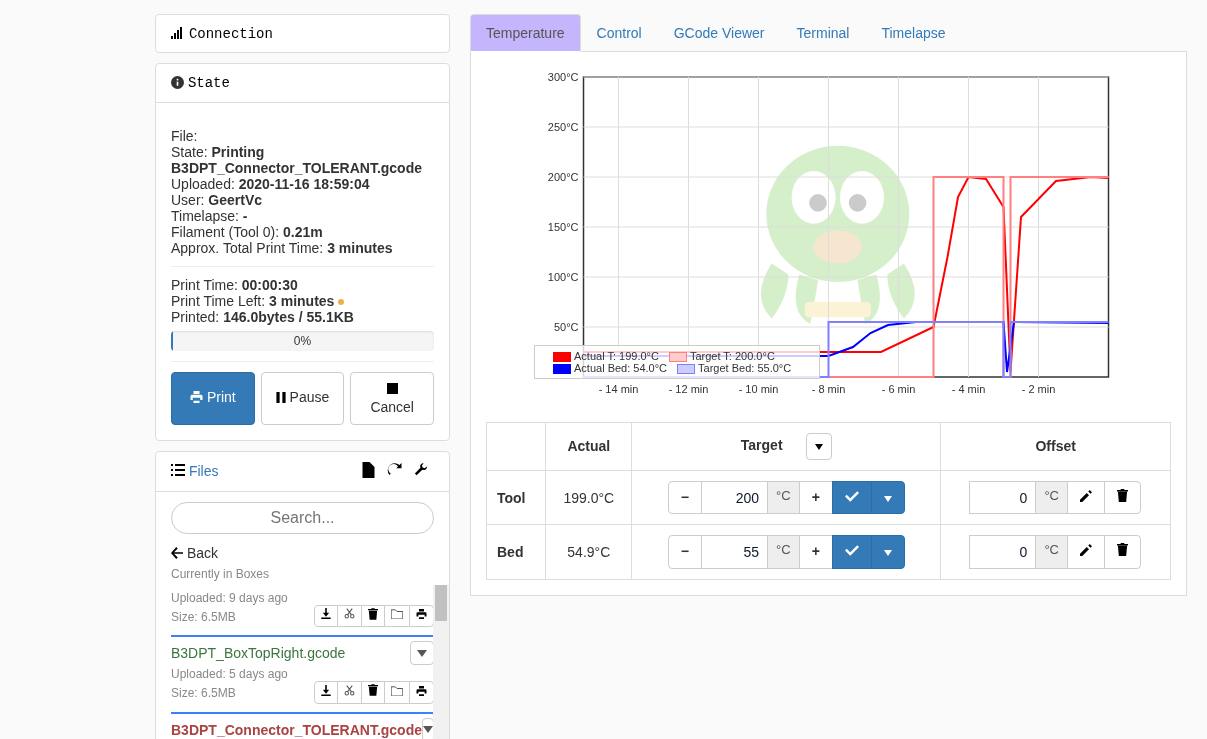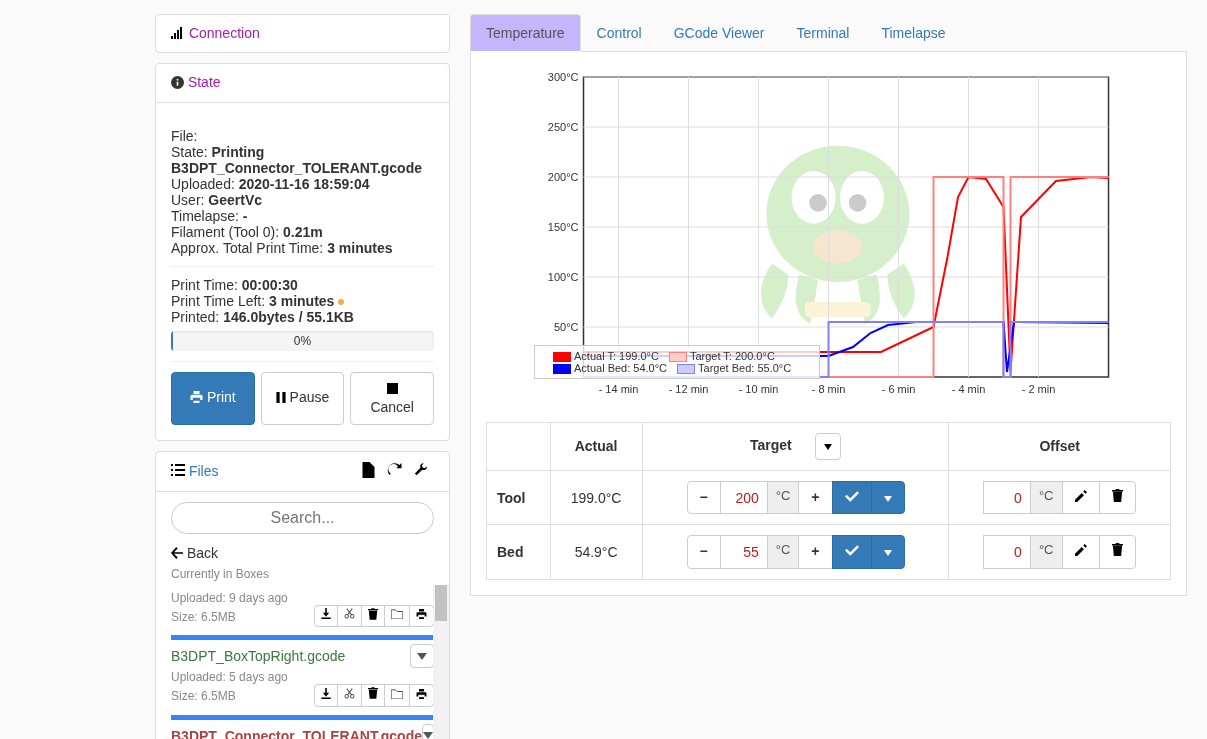"Connection" .panel-heading a { color: #a21caf -> #000000; font-family: none -> Liberation Mono, monospace }
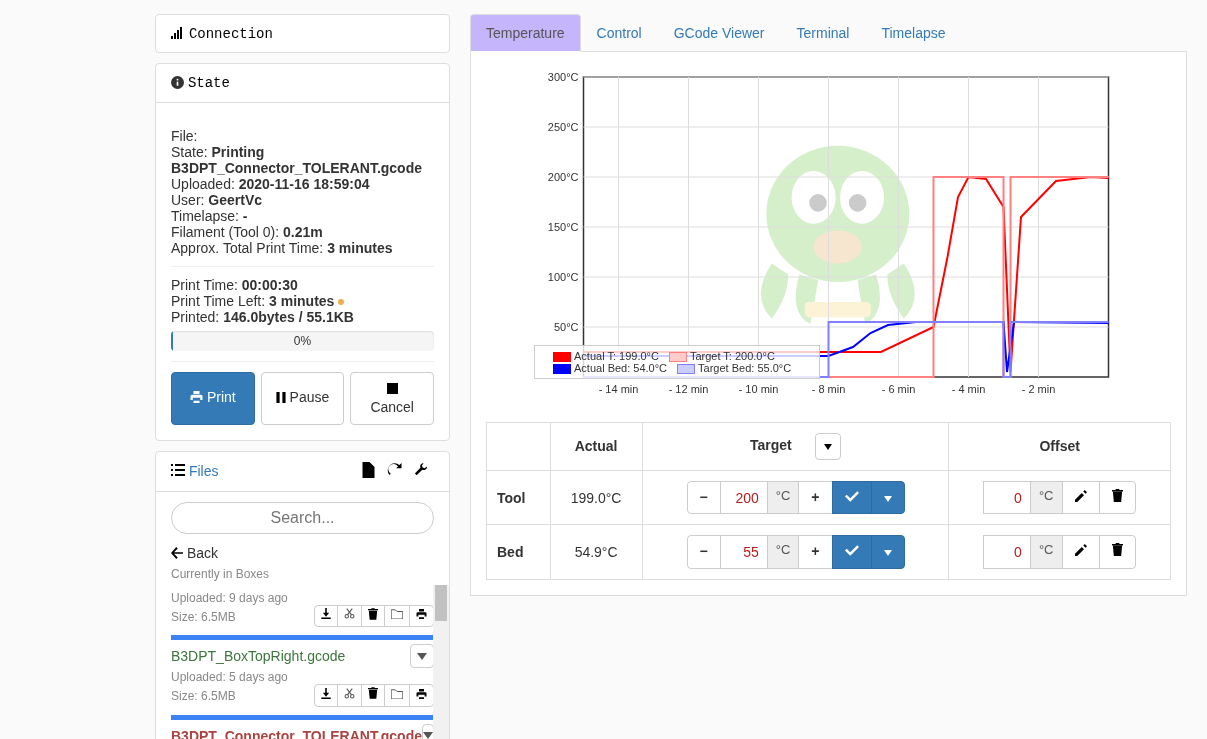"200" .input-group input { color: #b91c1c -> #0f172a; width: 48px -> 67px }
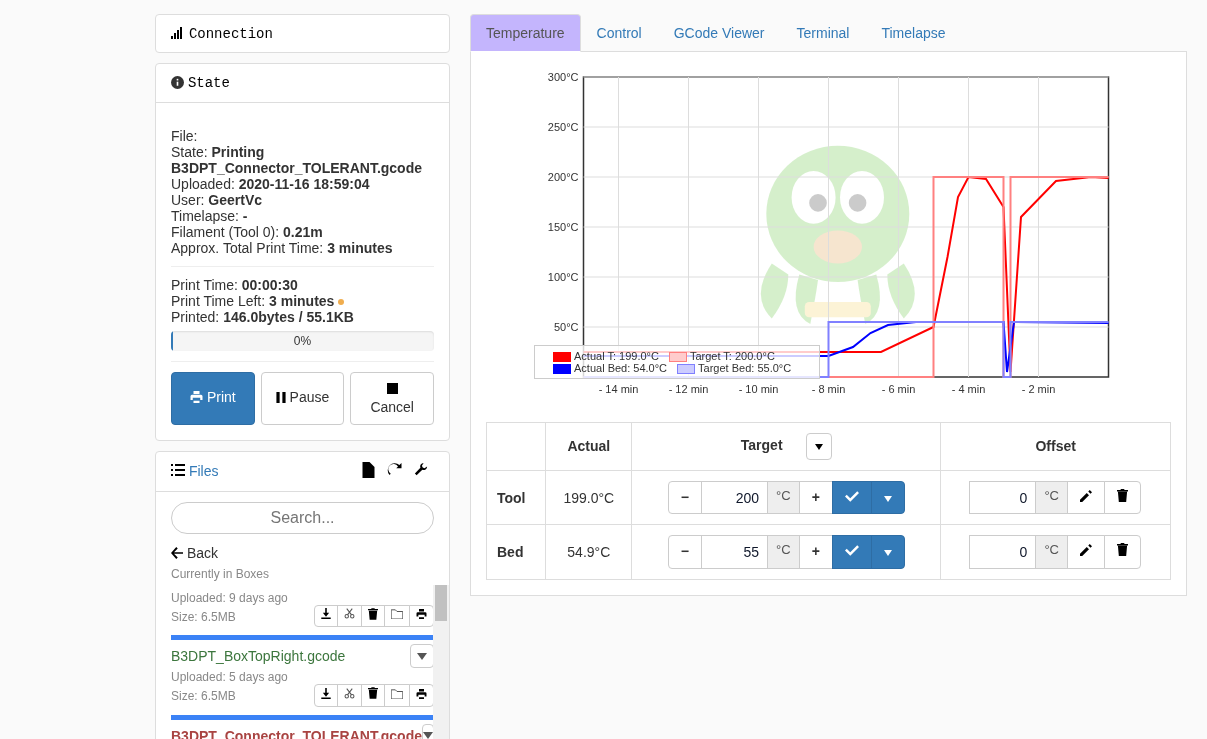"Uploaded: 9 days ago" .file-entry { border-bottom: 5px solid #3b82f6 -> 2px solid #3b82f6 }
